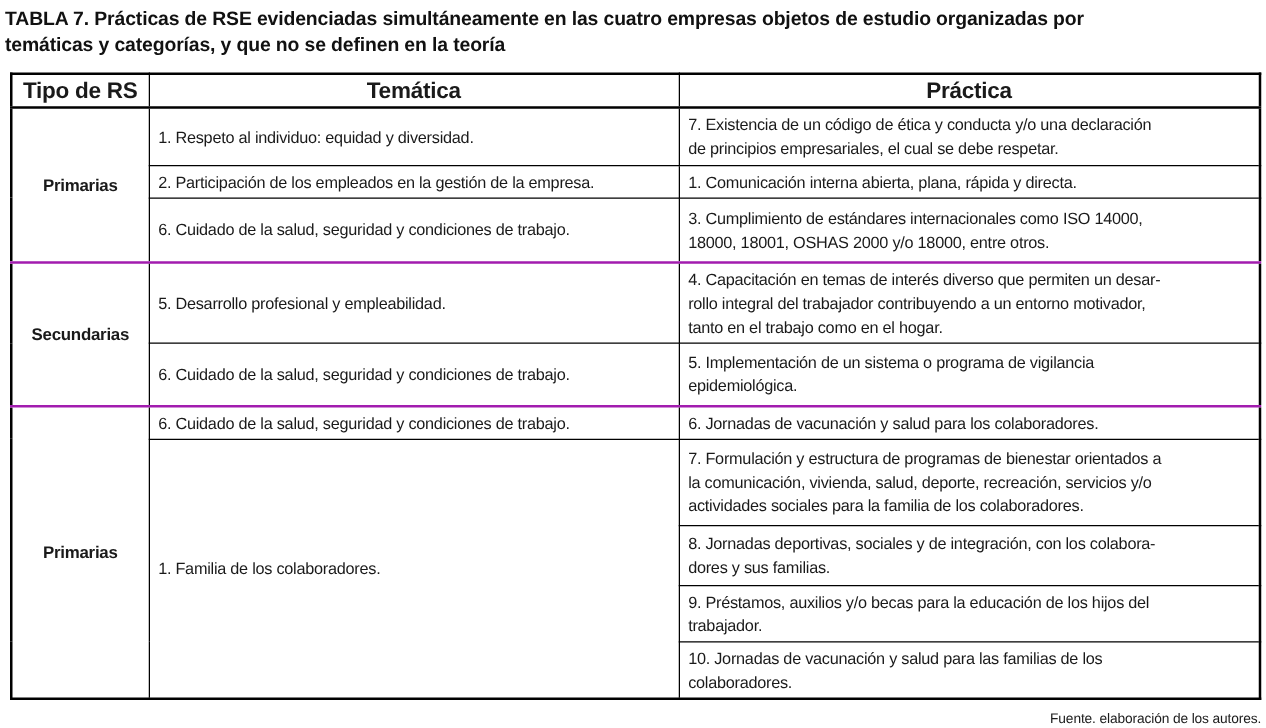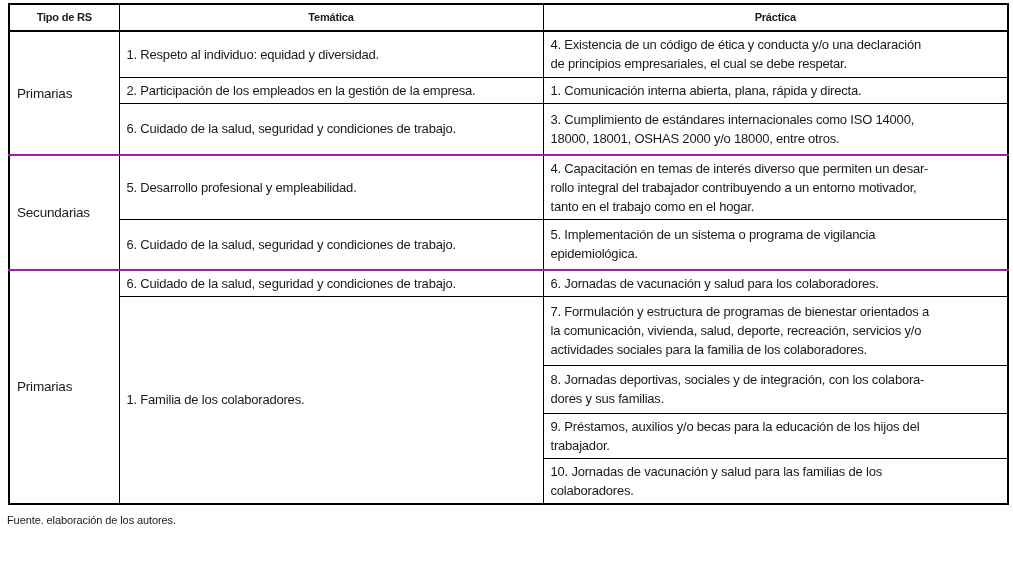"TABLA 7. Prácticas de RSE" h1.title { html: none -> <h1>TABLA 7. Prácticas de RSE evidenciadas simultáneamente en las cuatro empresas objetos de estudio organizadas por temáticas y categorías, y que no se definen en la teoría</h1> }
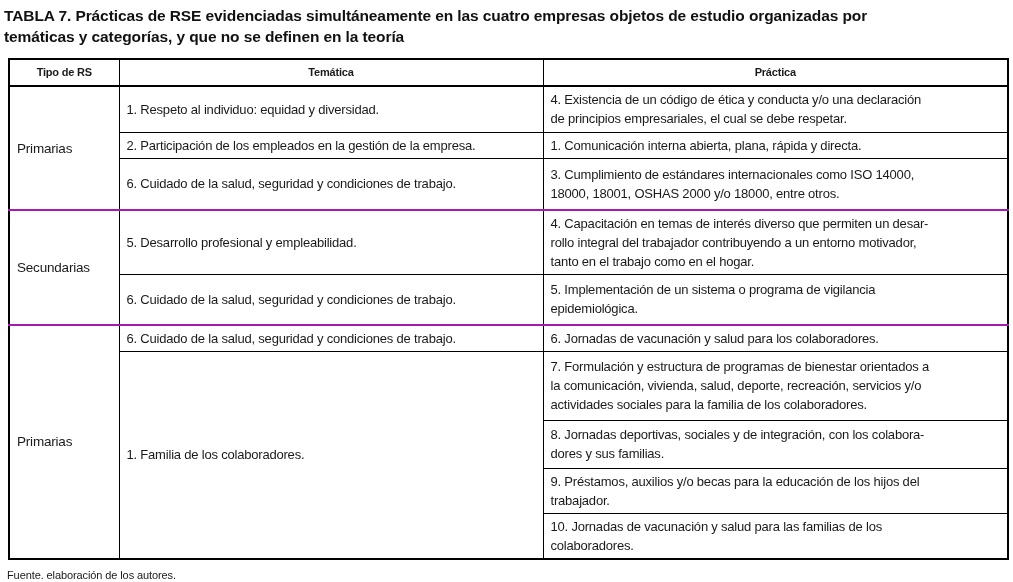"Tipo de RS" thead th { font-size: 11px -> 18px }
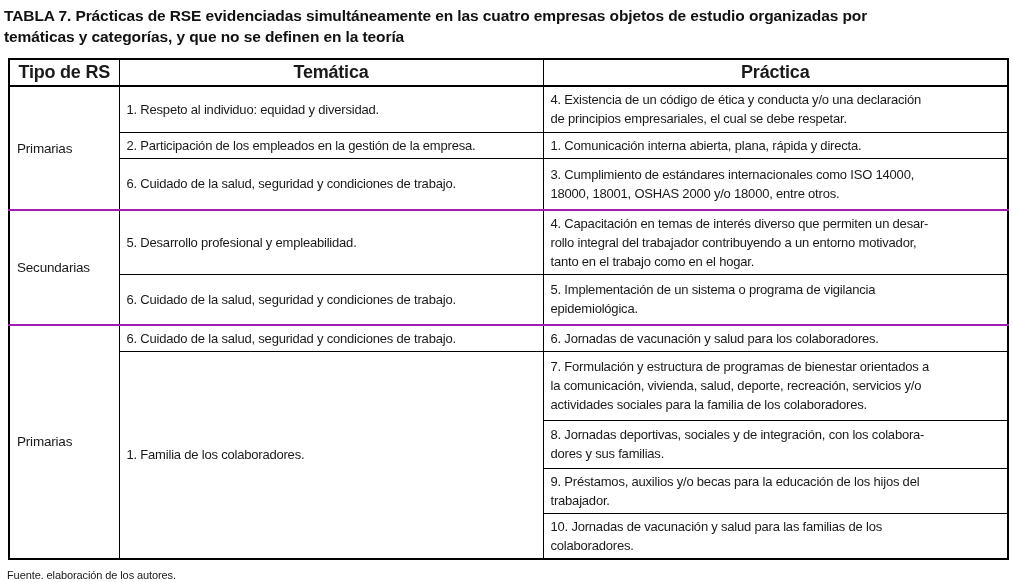"4. Existencia de un código" td.c-text { text: 4 -> 7 }
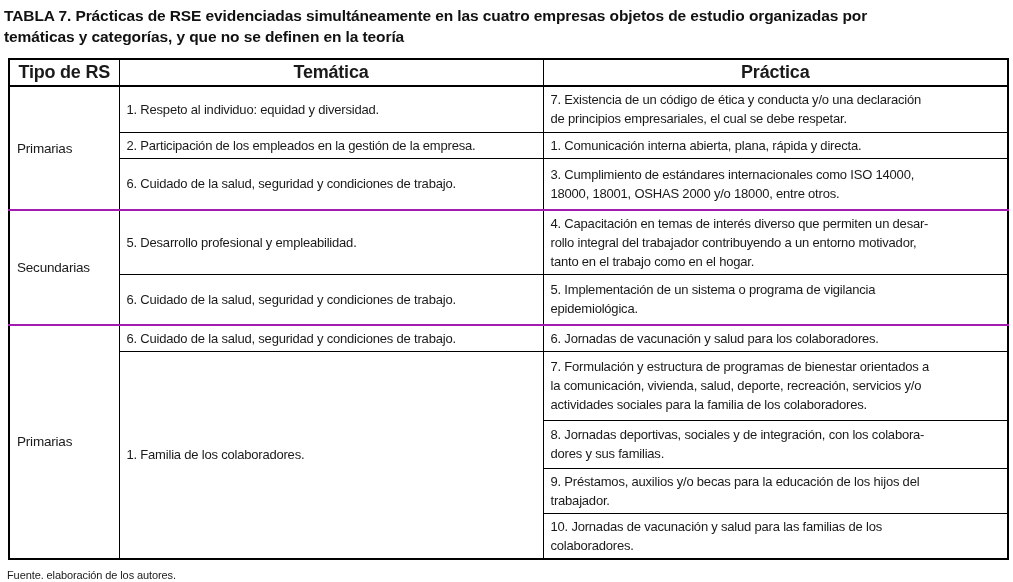"Primarias" td.c-tipo { font-weight: 400 -> 700; text-align: left -> center }
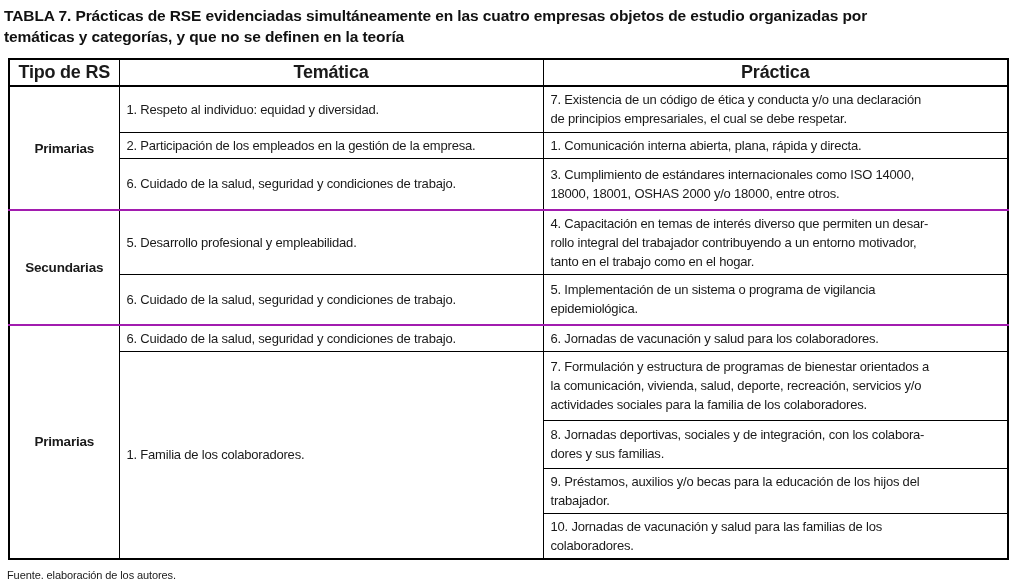"Fuente. elaboración de los autores." .source { text-align: none -> right }
